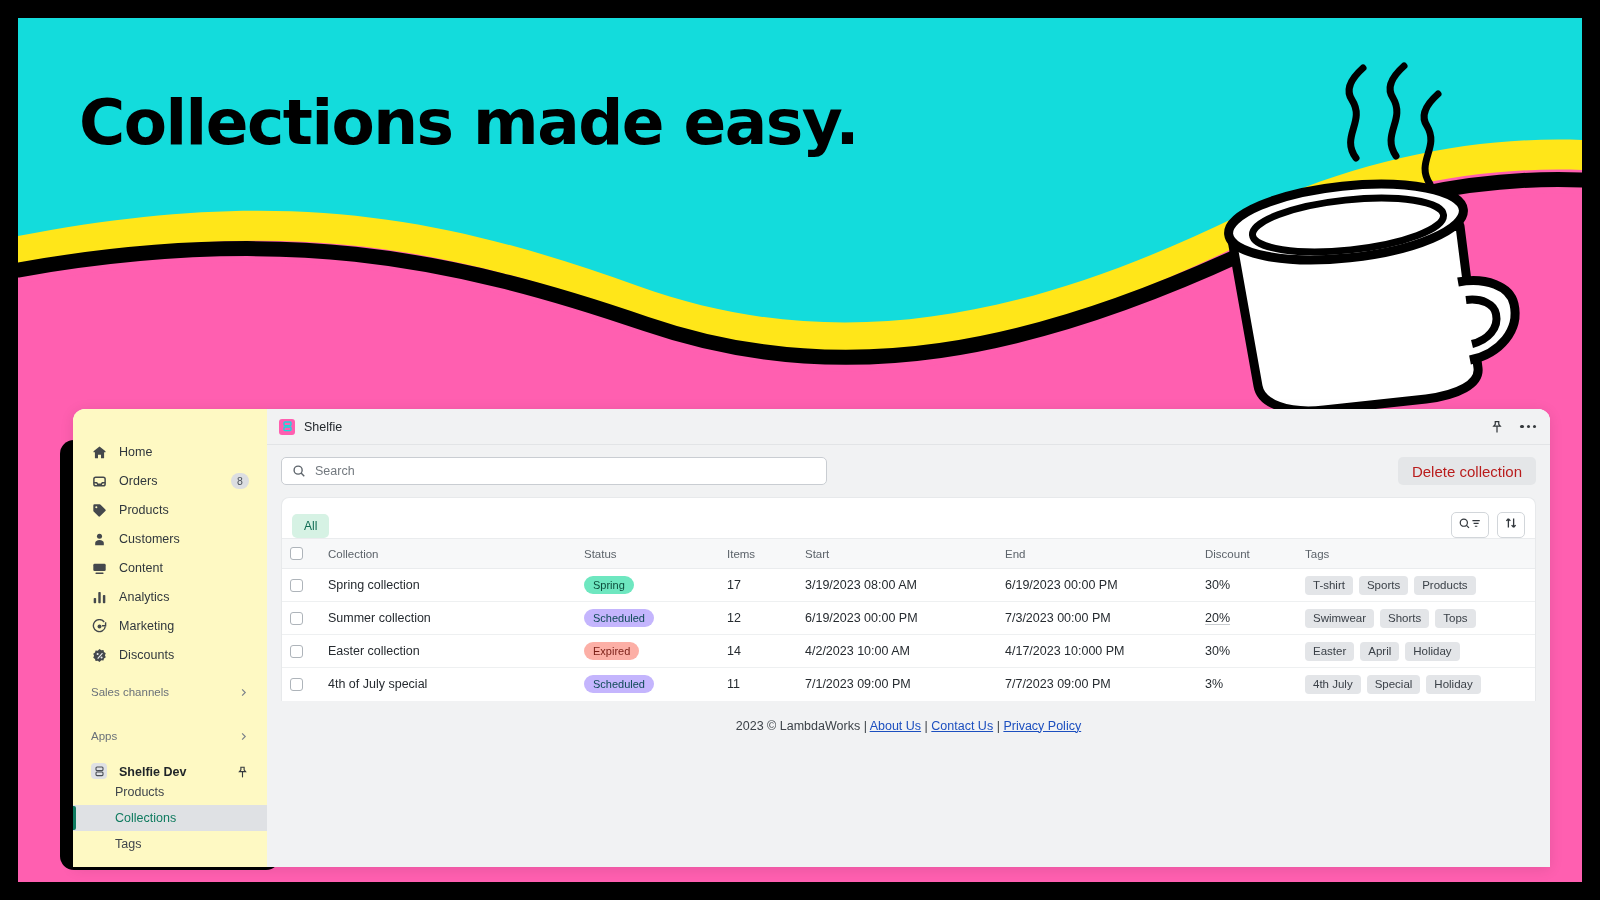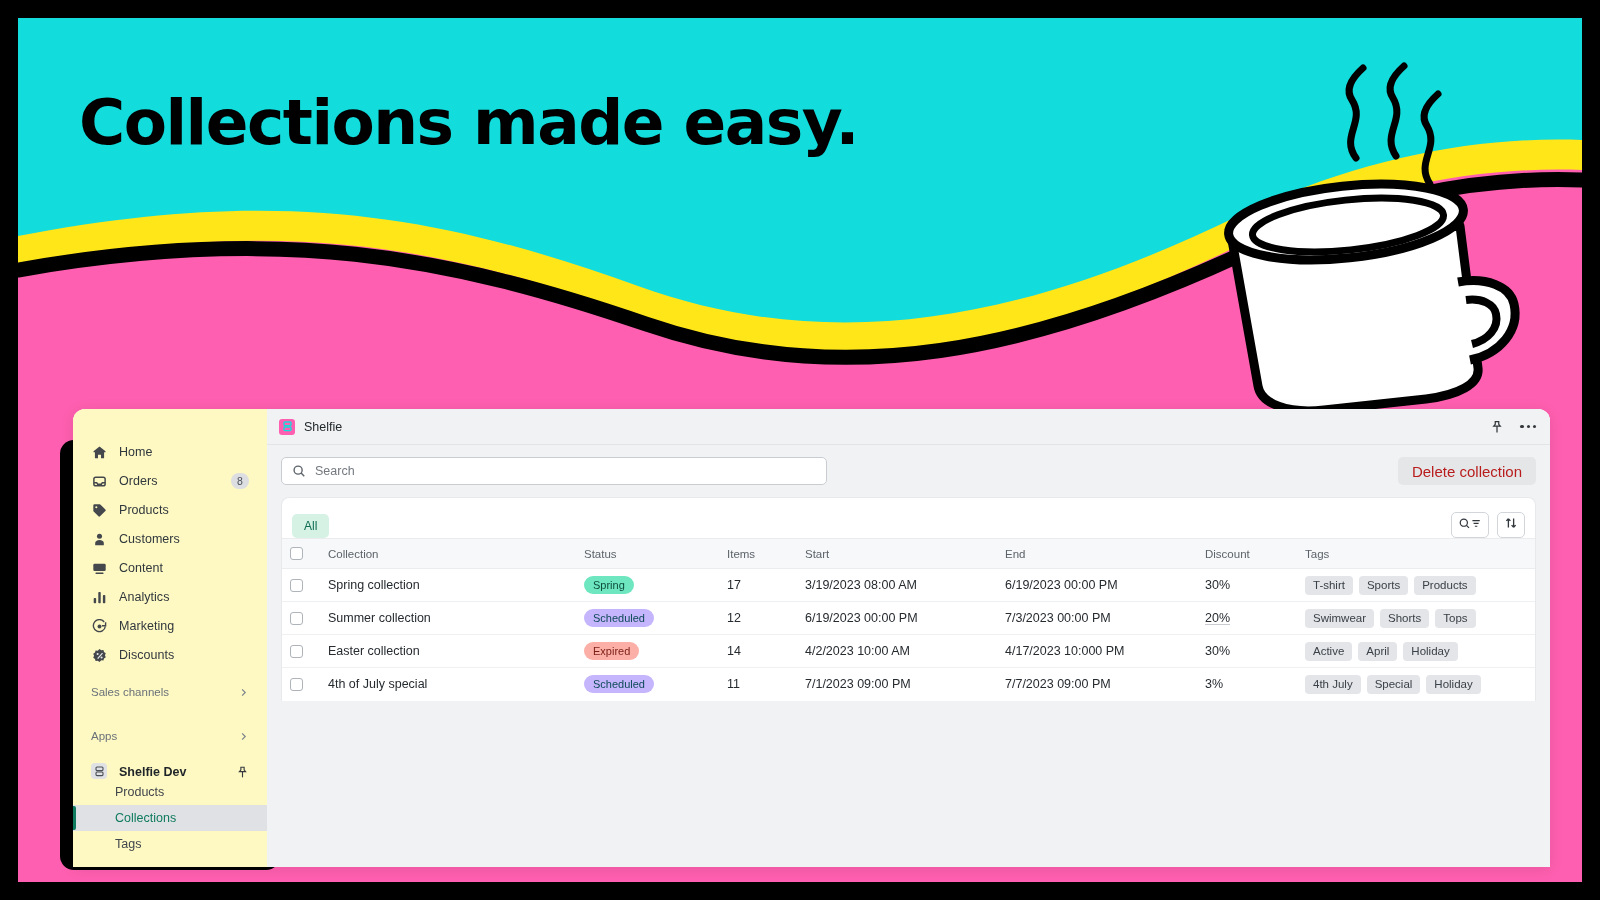"Active" span.tag { text: Active -> Easter }
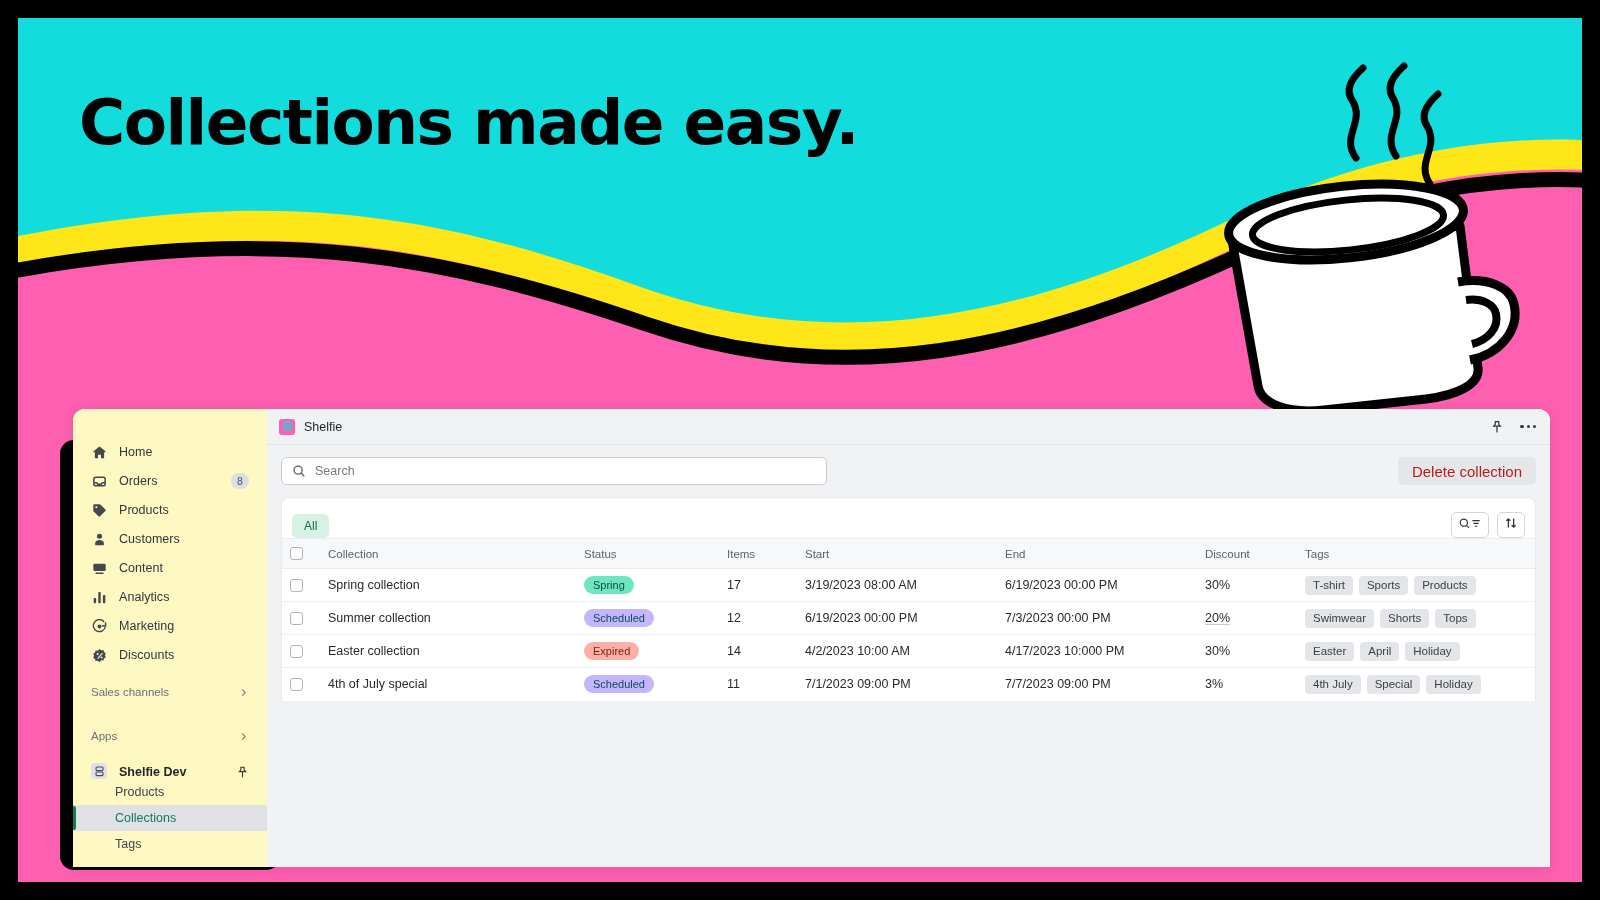"2023 © LambdaWorks | About" div.footer { html: none -> <div> <span>2023 © LambdaWorks</span> <span> | </span> <a>About Us</a> <span> | </span> <a>Contact Us</a> <span> | </span> <a>Privacy Policy</a> </div> }
